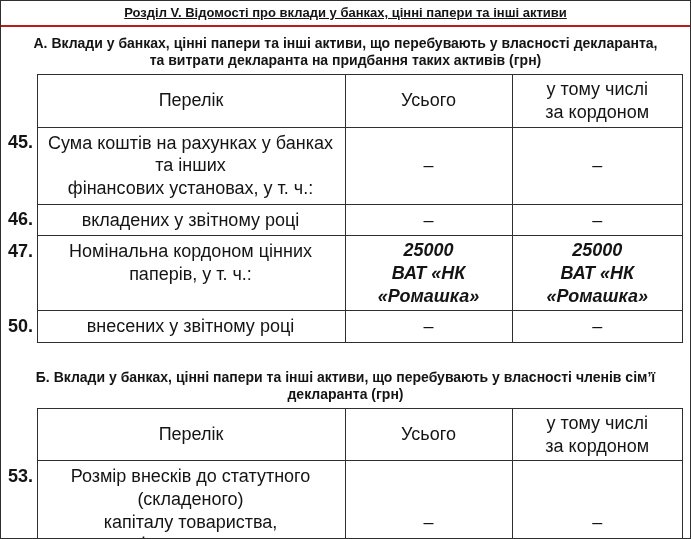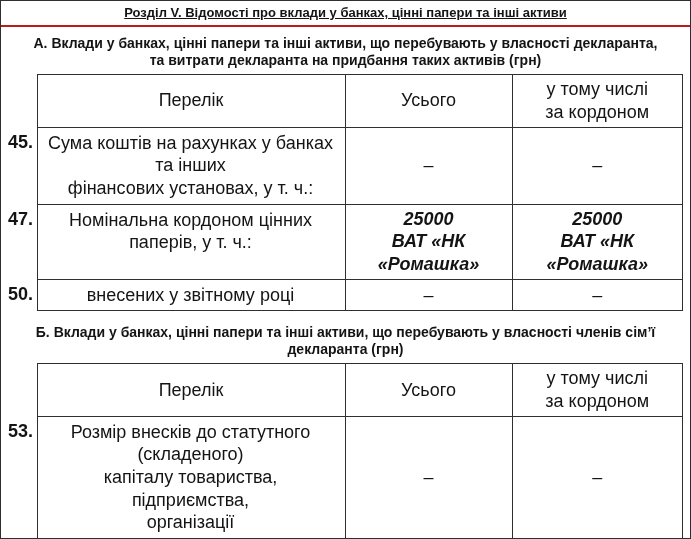"46." tr { html: none -> <tr> <td>46.</td> <td>вкладених у звітному році</td> <td>–</td> <td>–</td> </tr> }
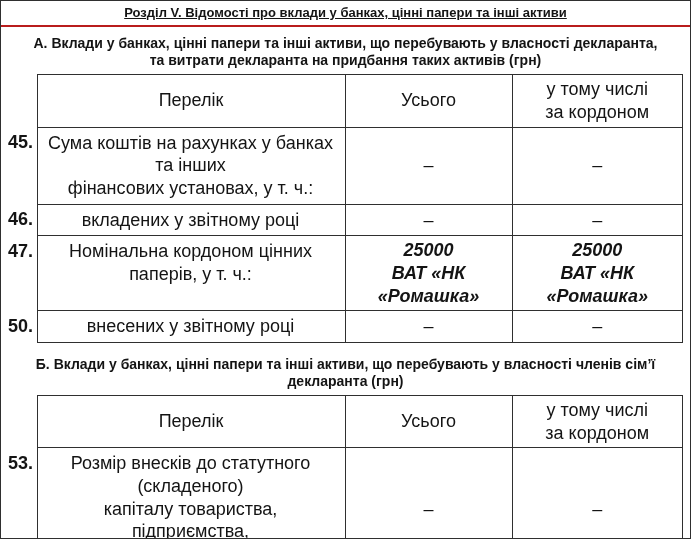"Б. Вклади у банках, цінні" .section-heading.b { margin-top: 13px -> 26px }
